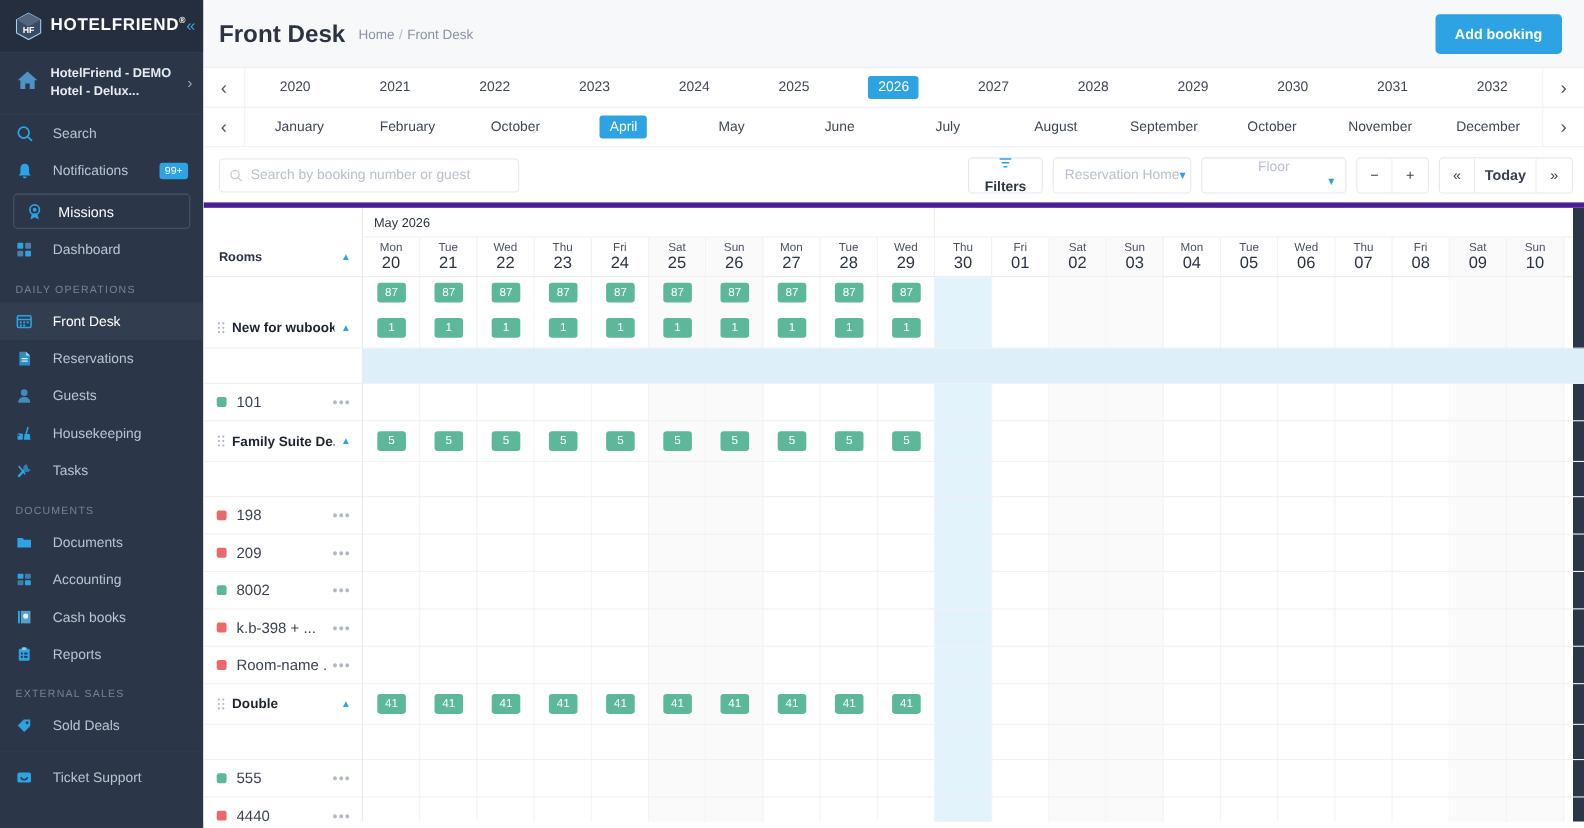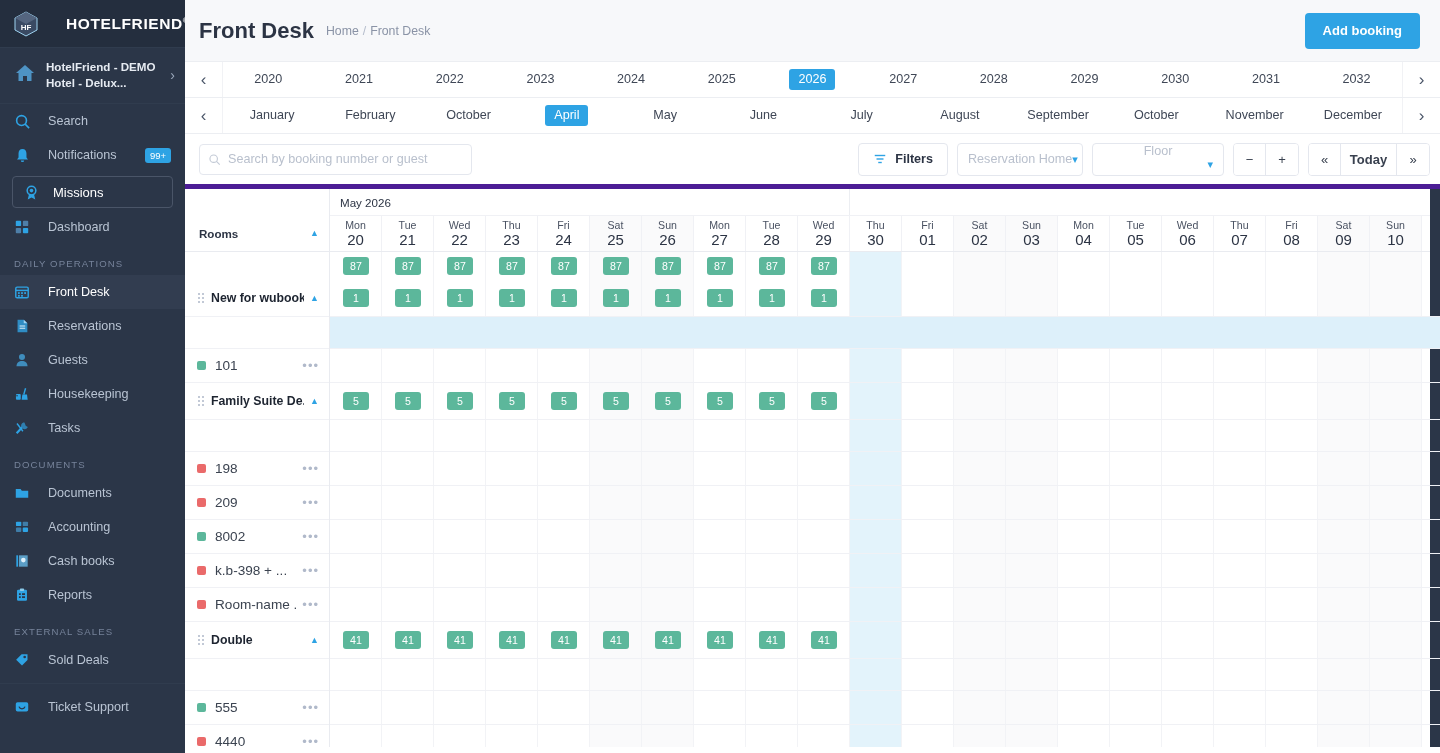"HF" .sb-logo { gap: 20px -> none }
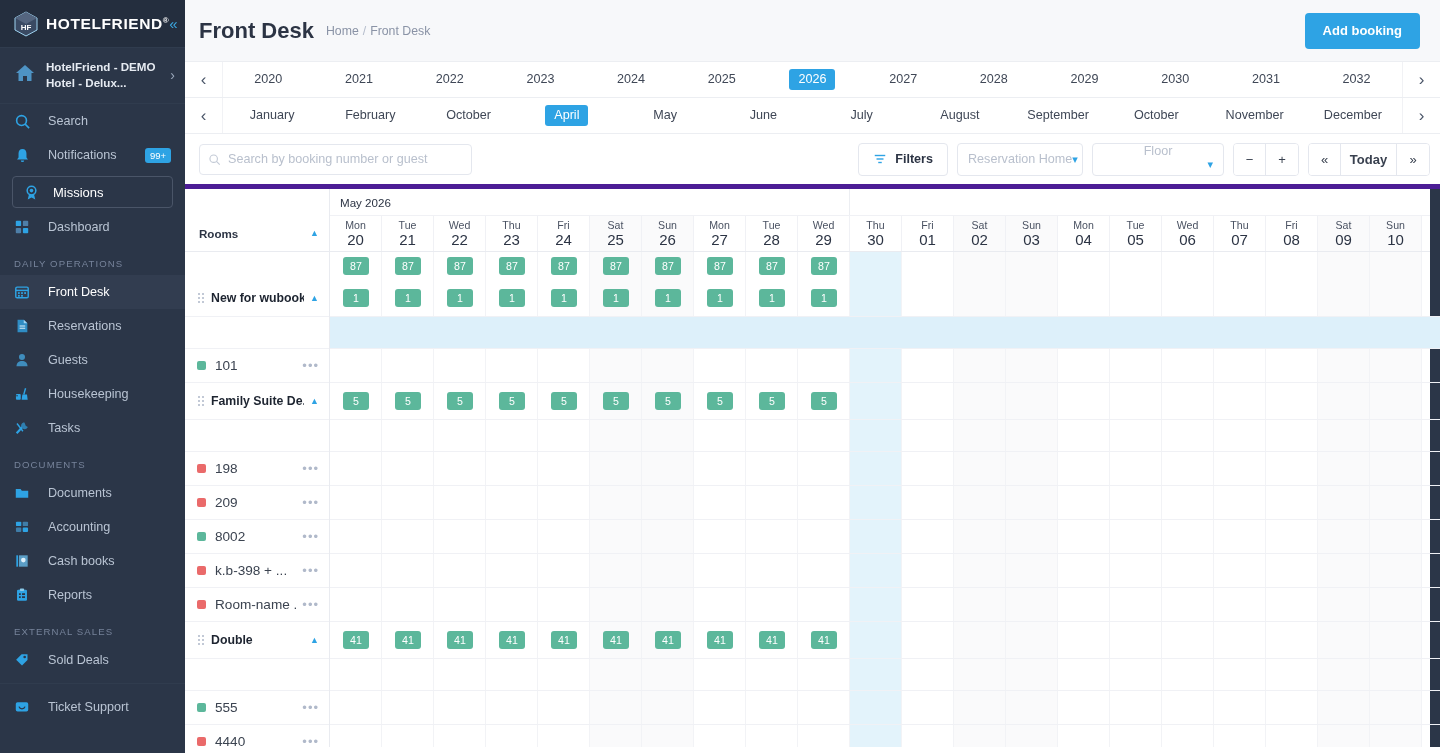"Filters" .tb-btn { flex-direction: none -> column }
